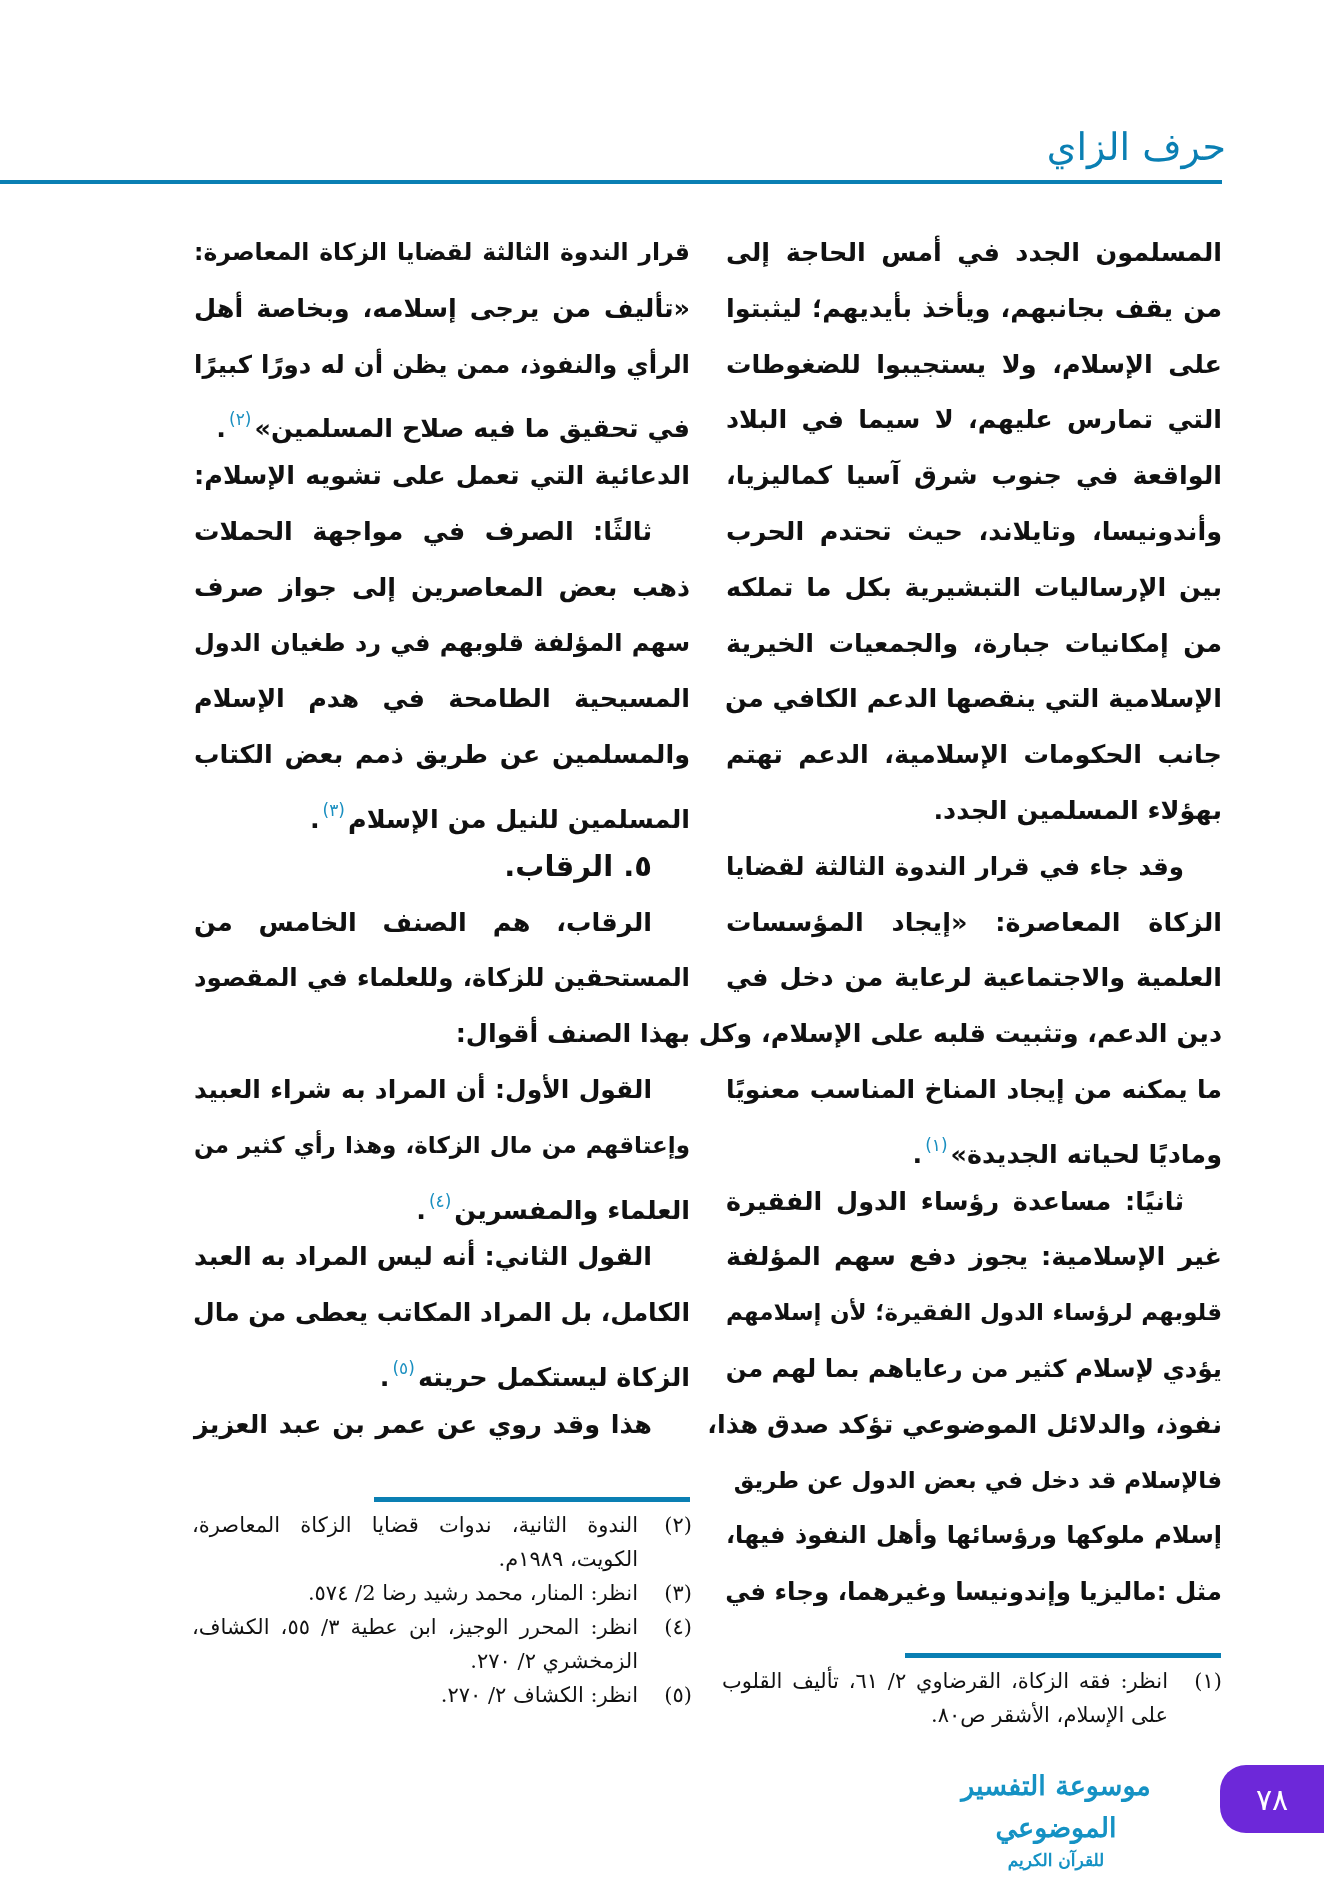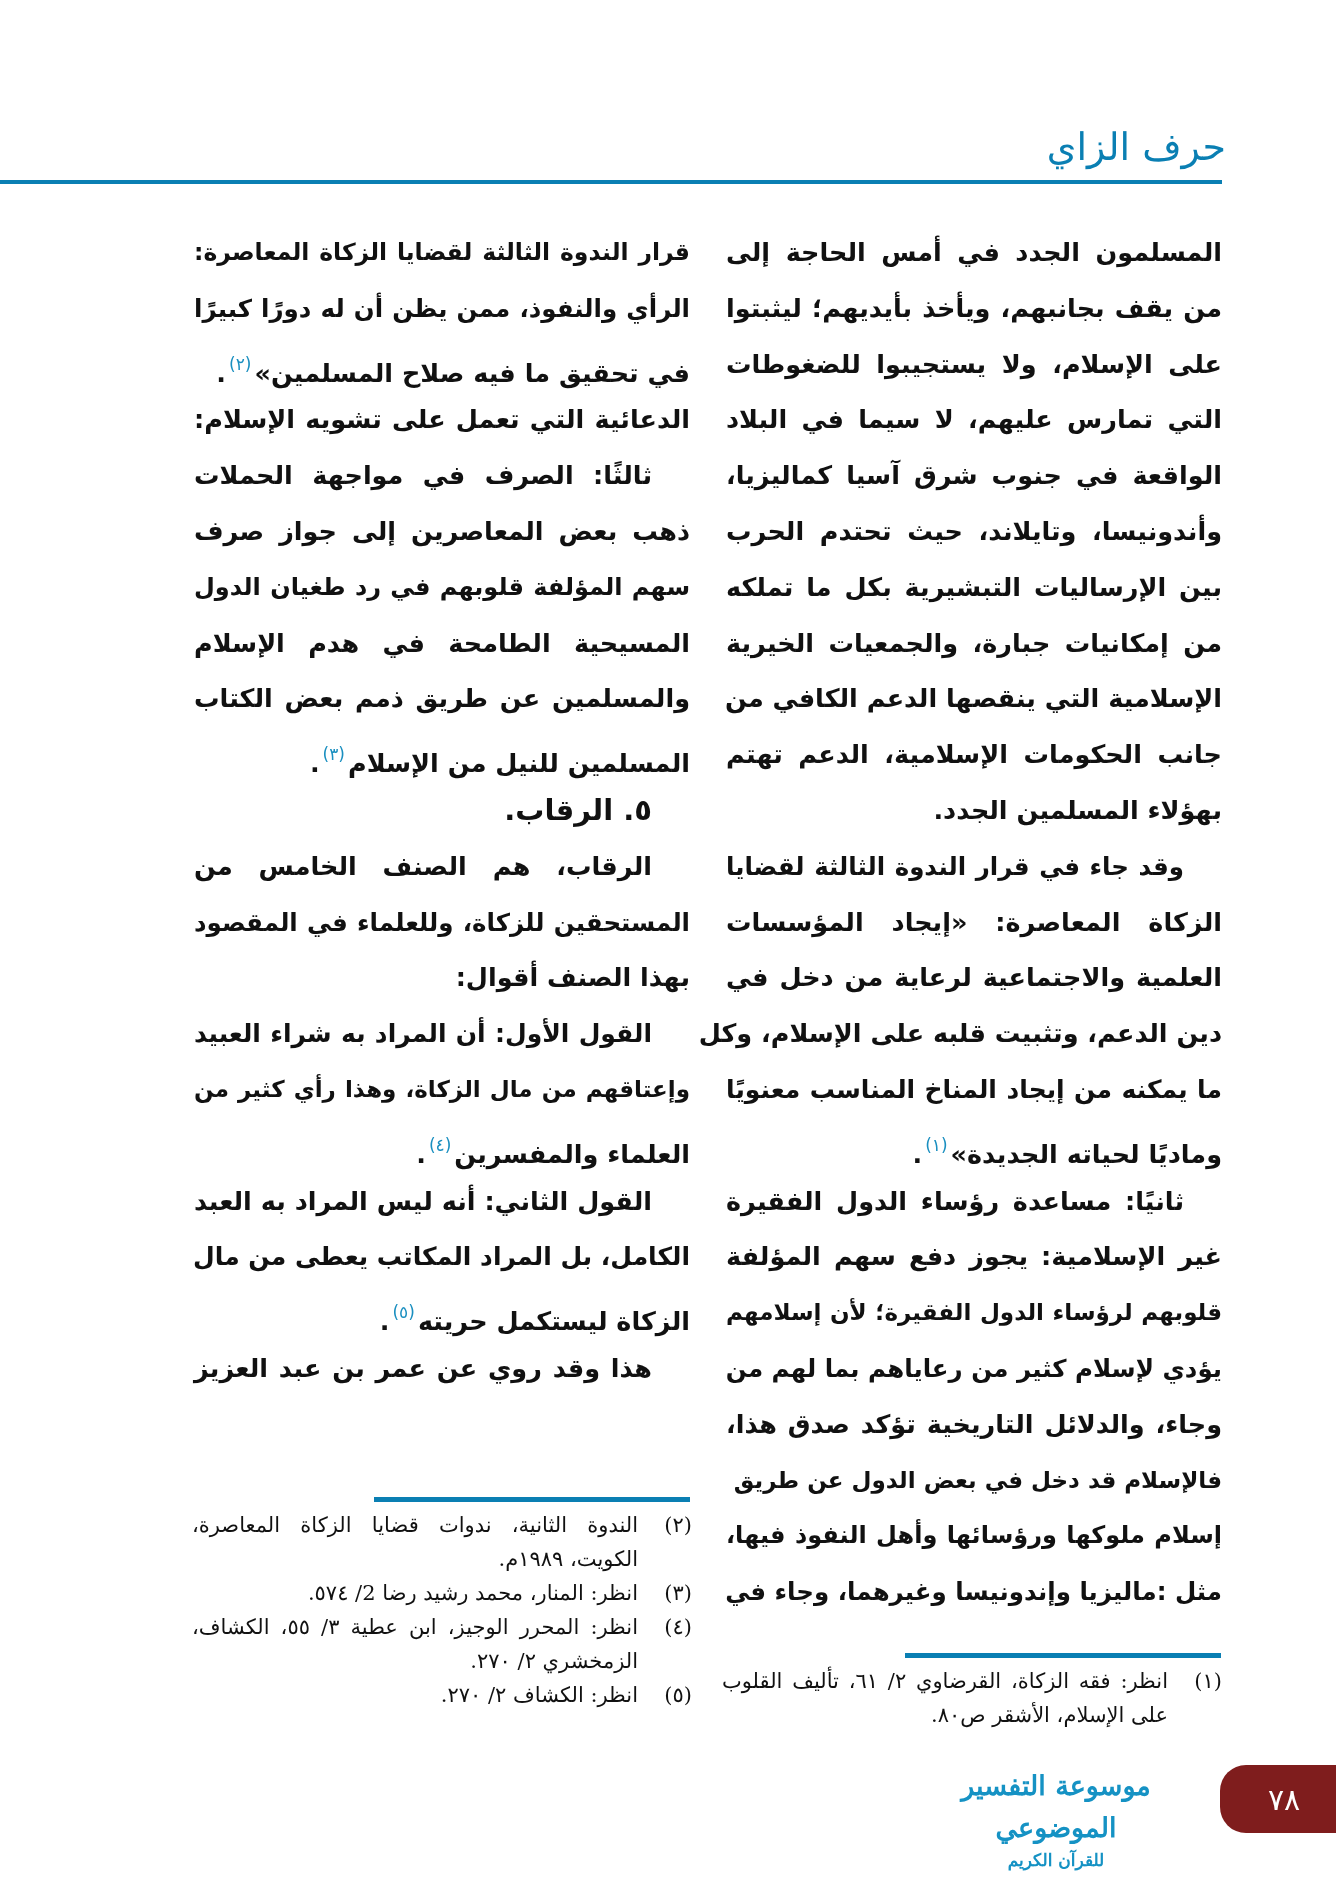"«تأليف من يرجى إسلامه، وبخاصة" span.line { html: none -> <span>«تأليف من يرجى إسلامه، وبخاصة أهل</span> }
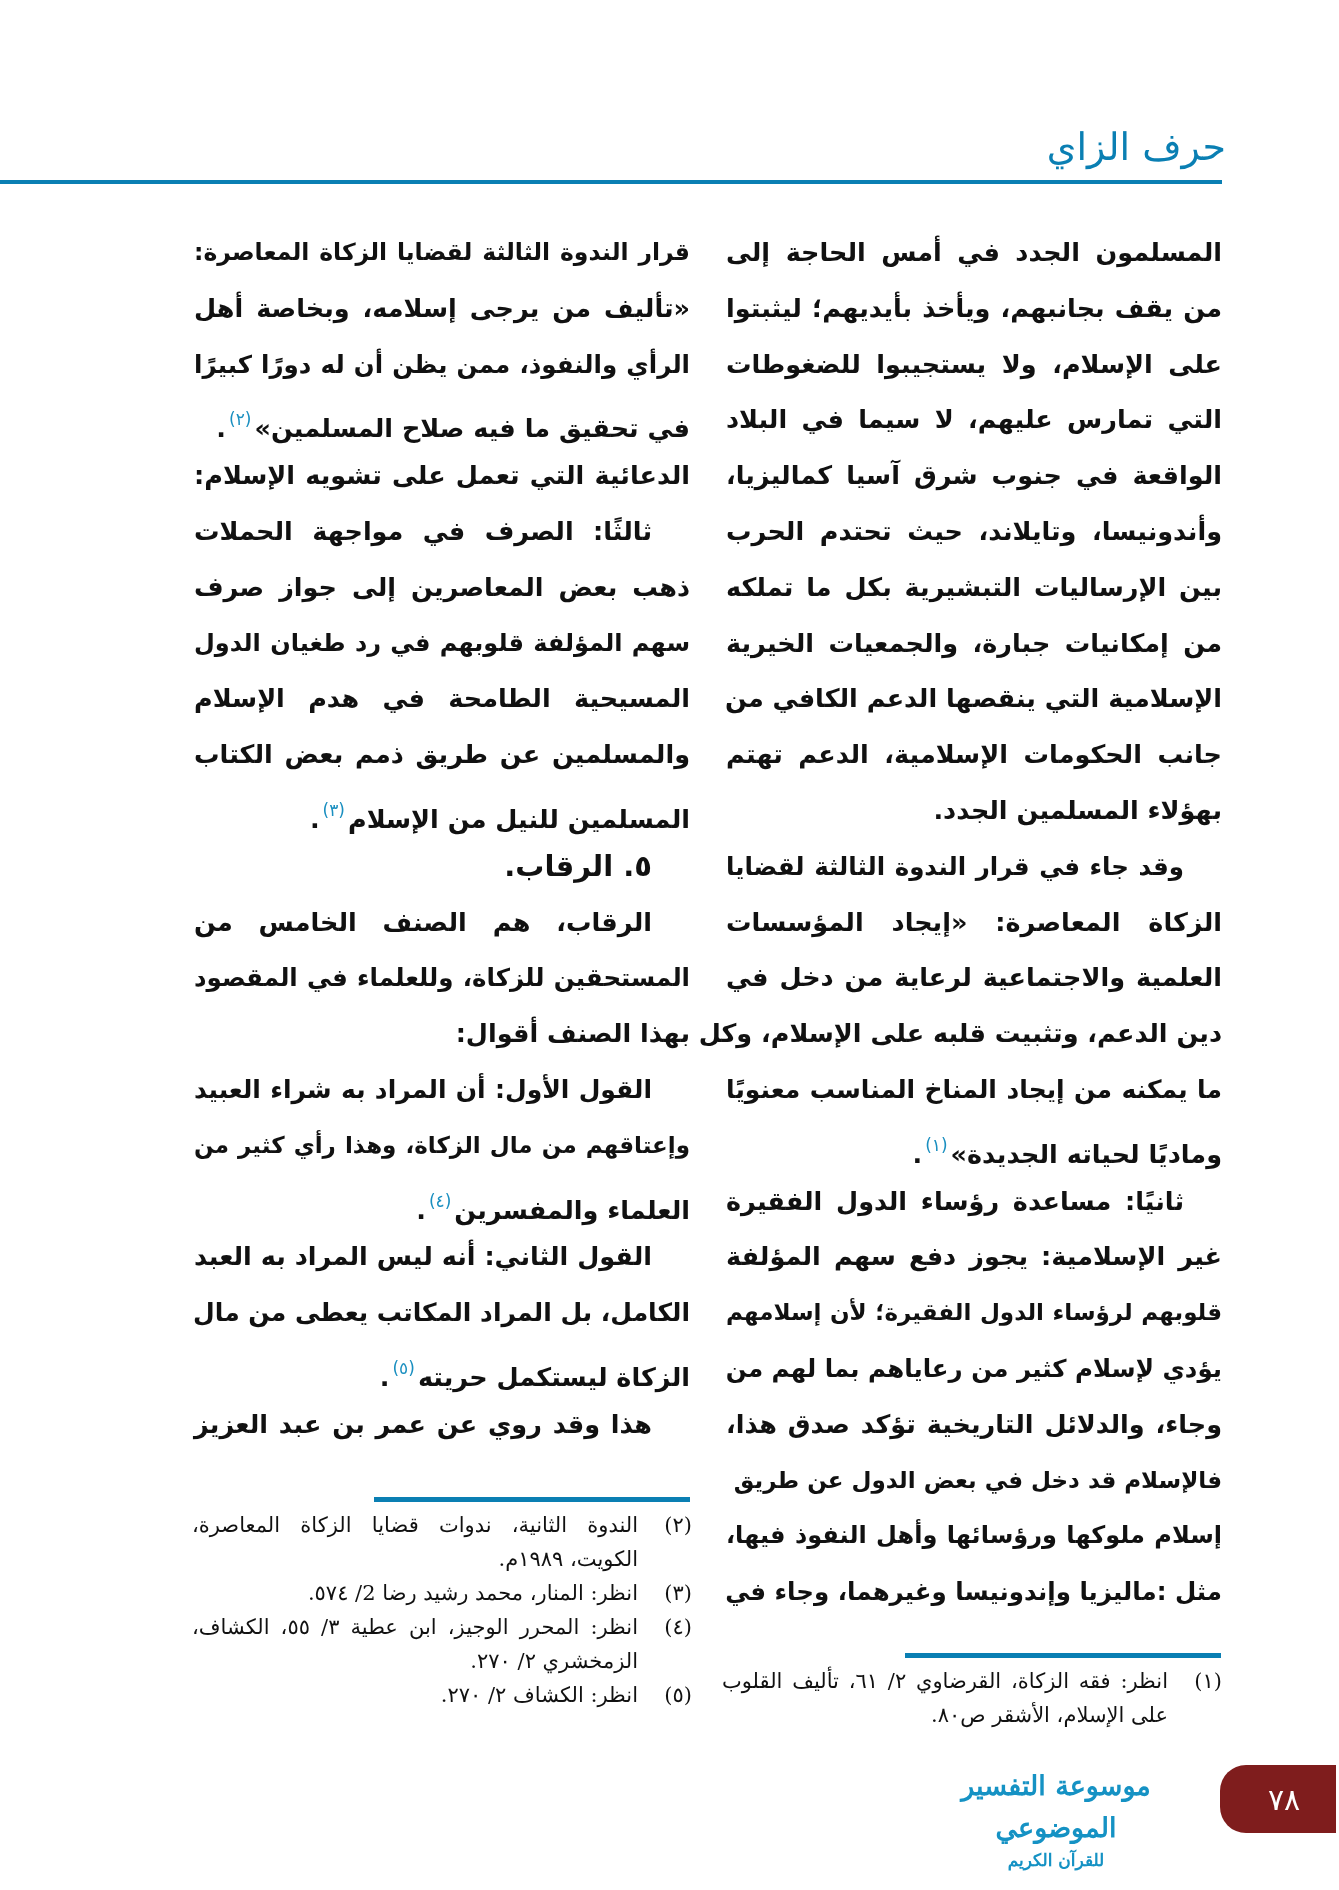"وجاء، والدلائل التاريخية تؤكد صدق" span.line { text: وجاء، والدلائل التاريخية -> نفوذ، والدلائل الموضوعي }
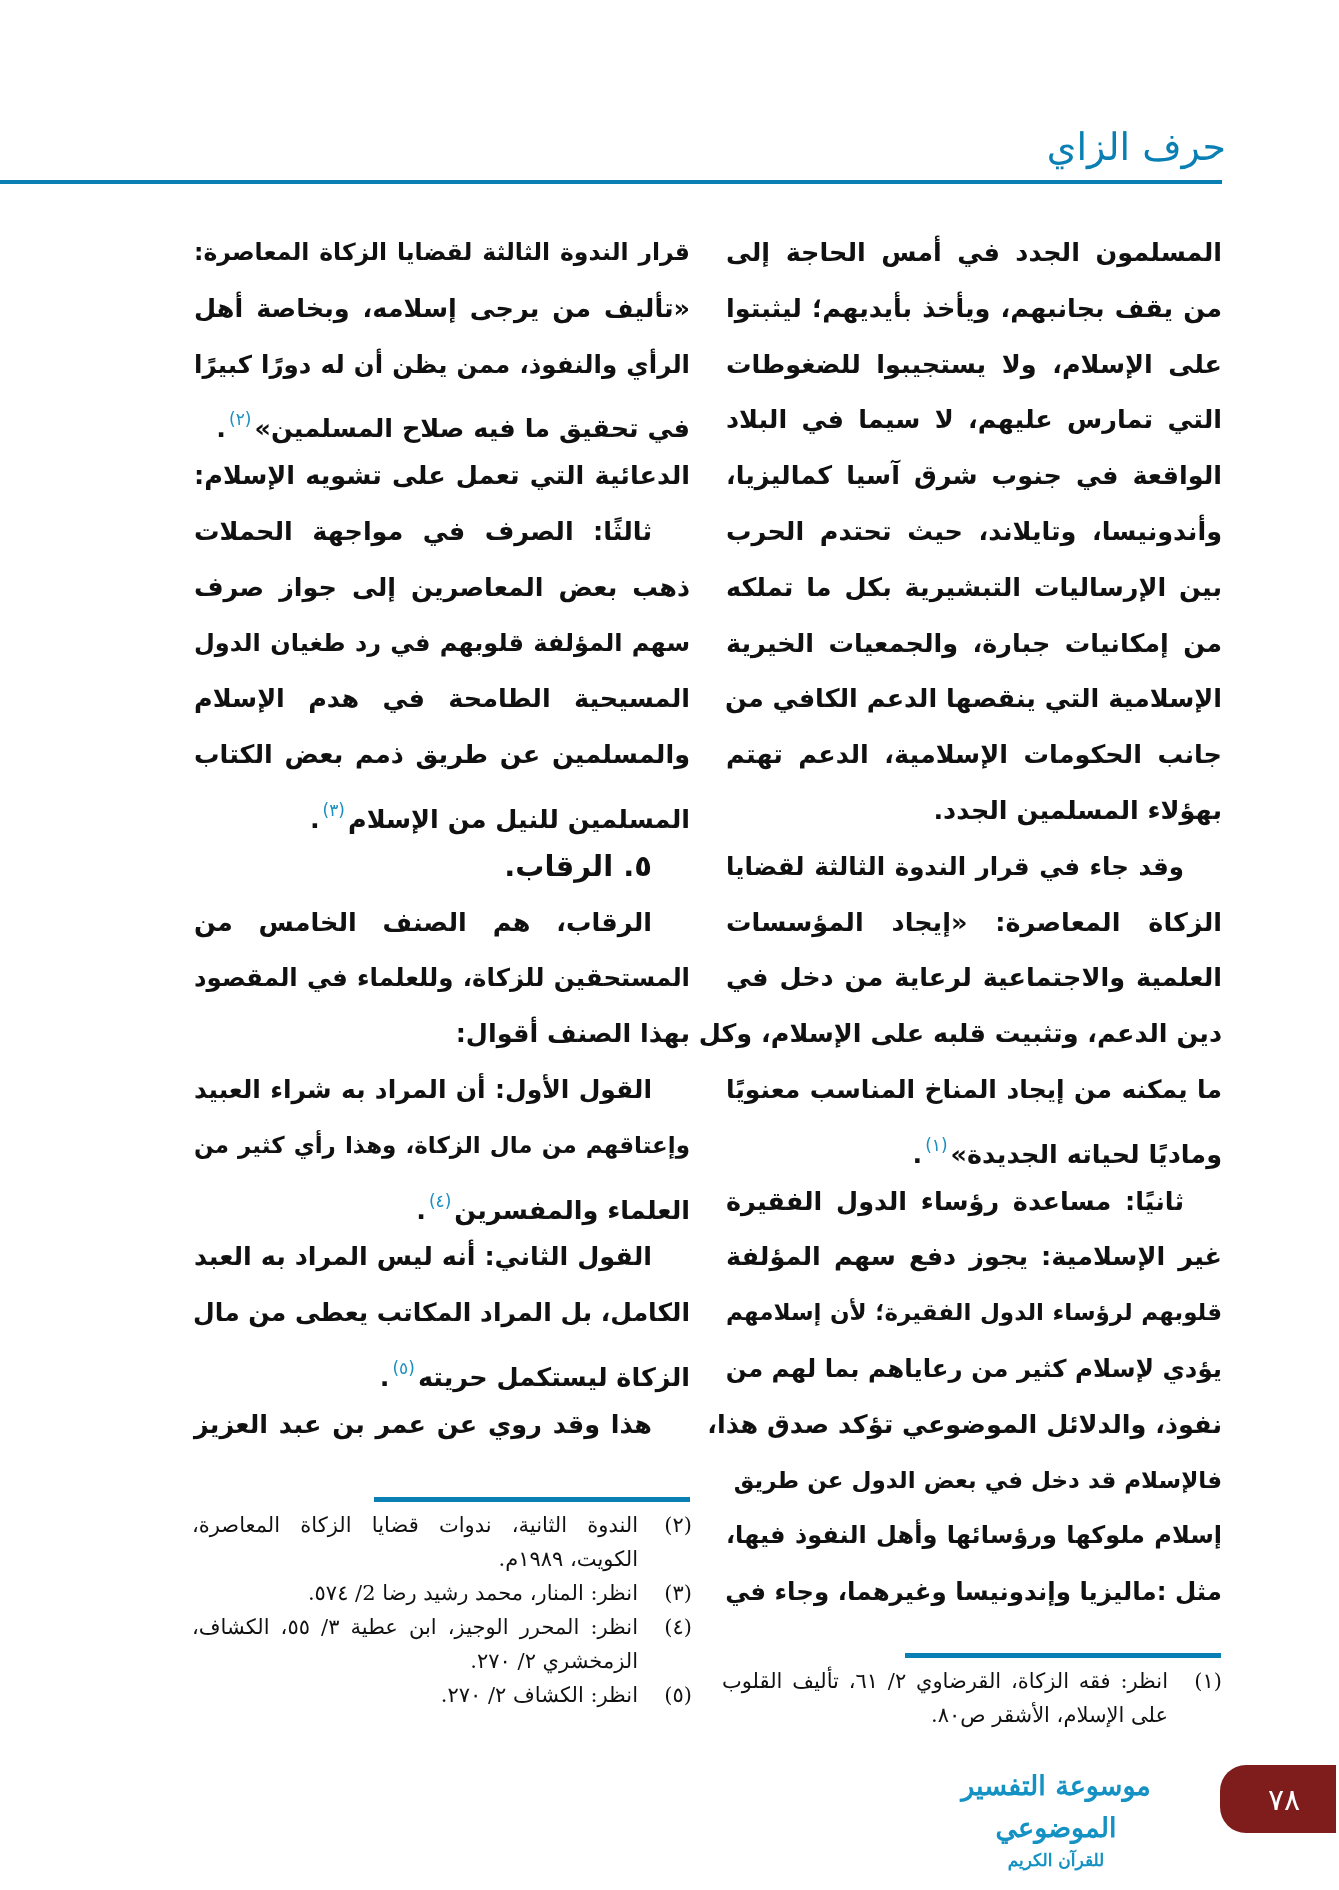"٧٨" .page-badge { background: #7f1d1d -> #6d28d9; padding-left: 12px -> none }
